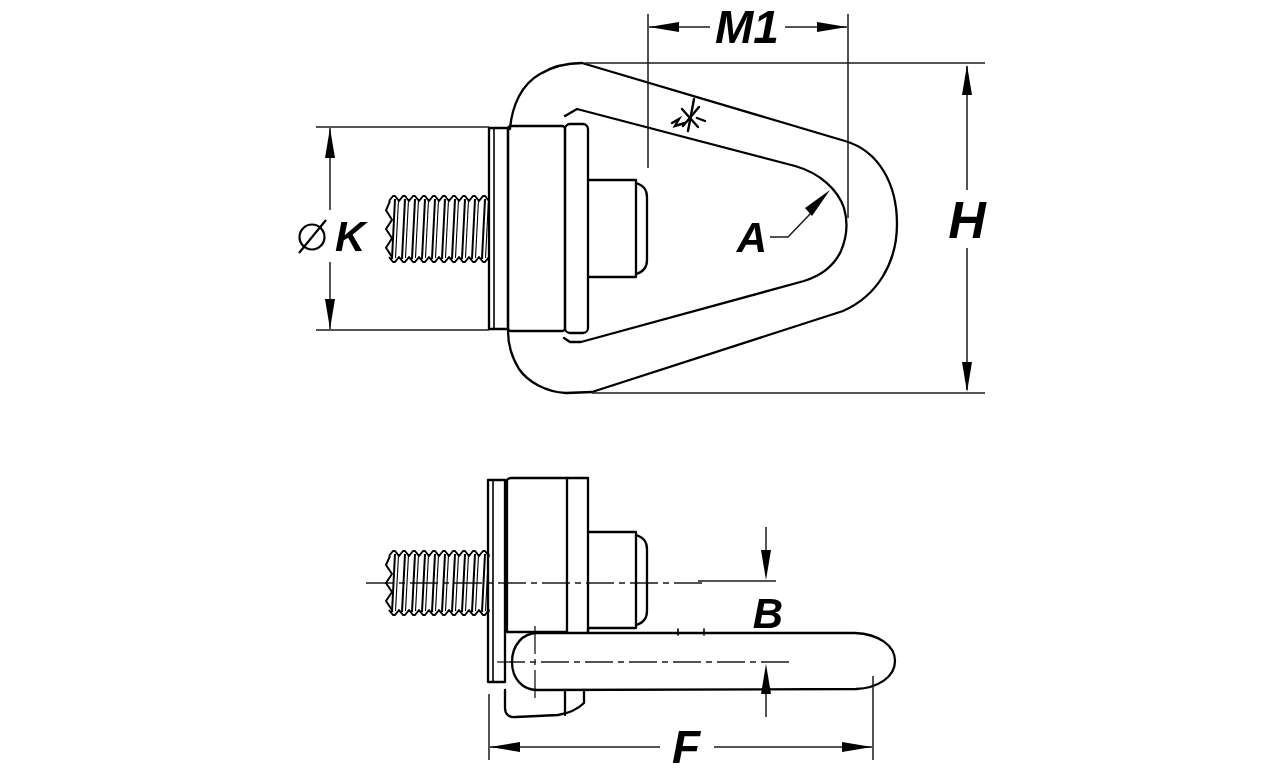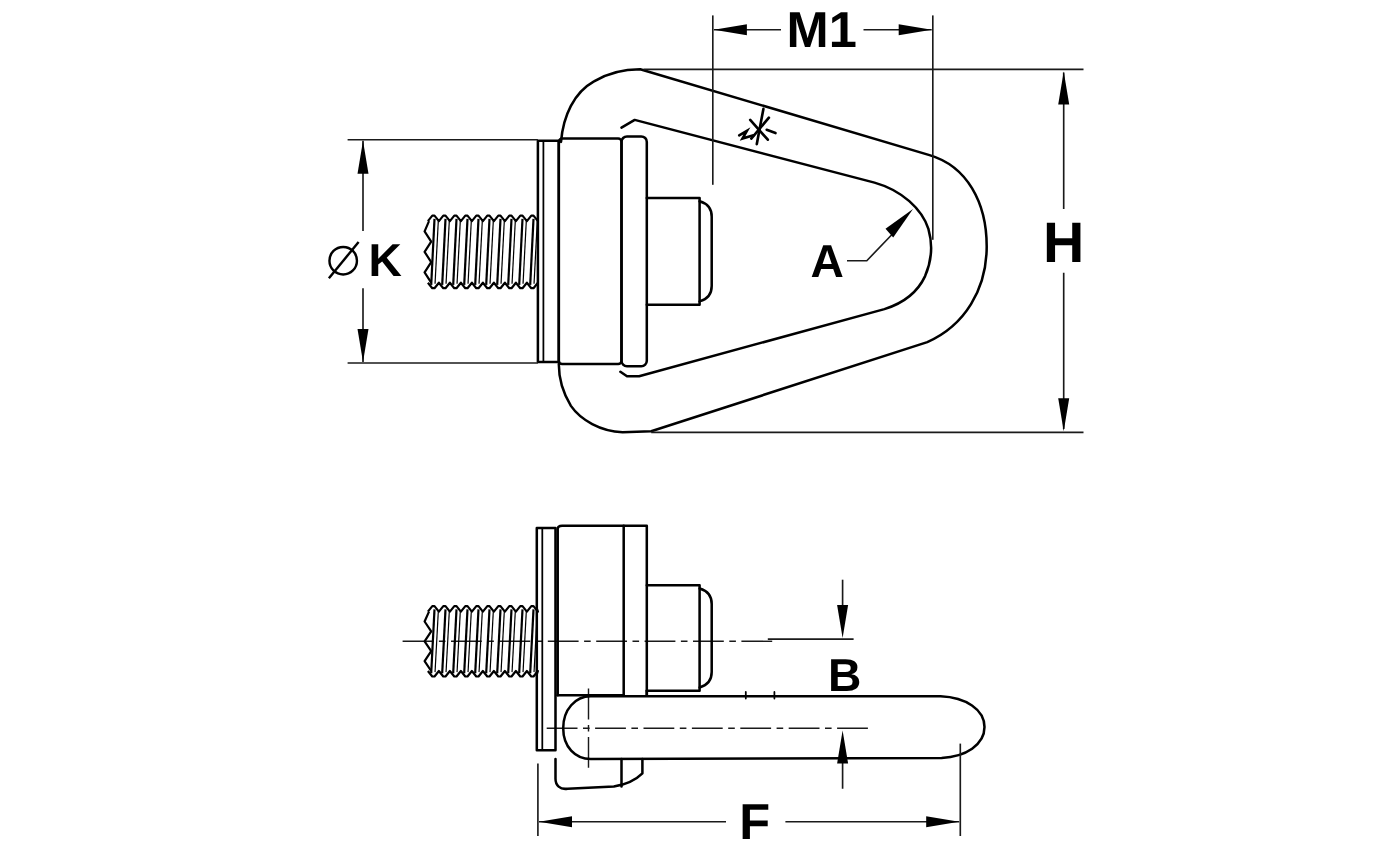"M1" .stage { font-style: none -> italic }
